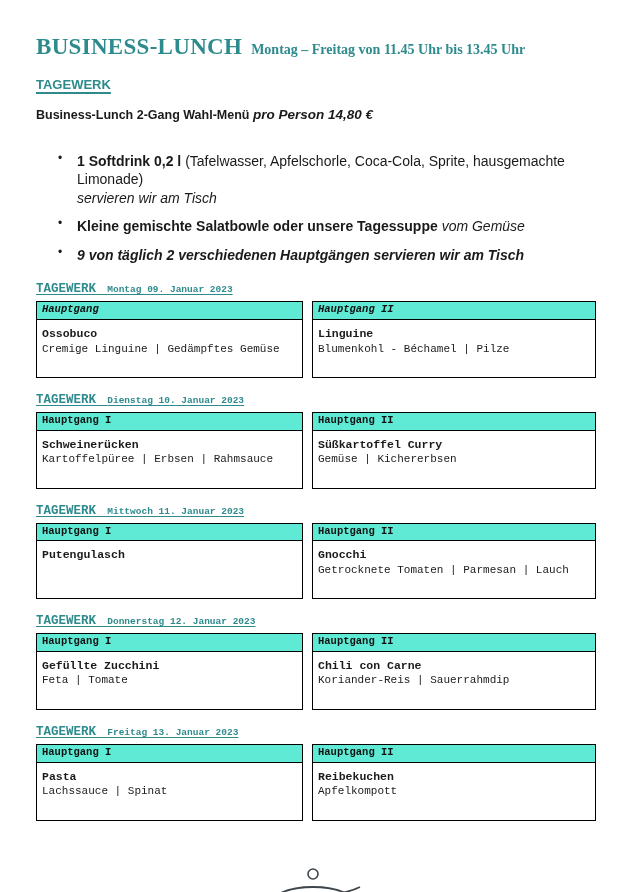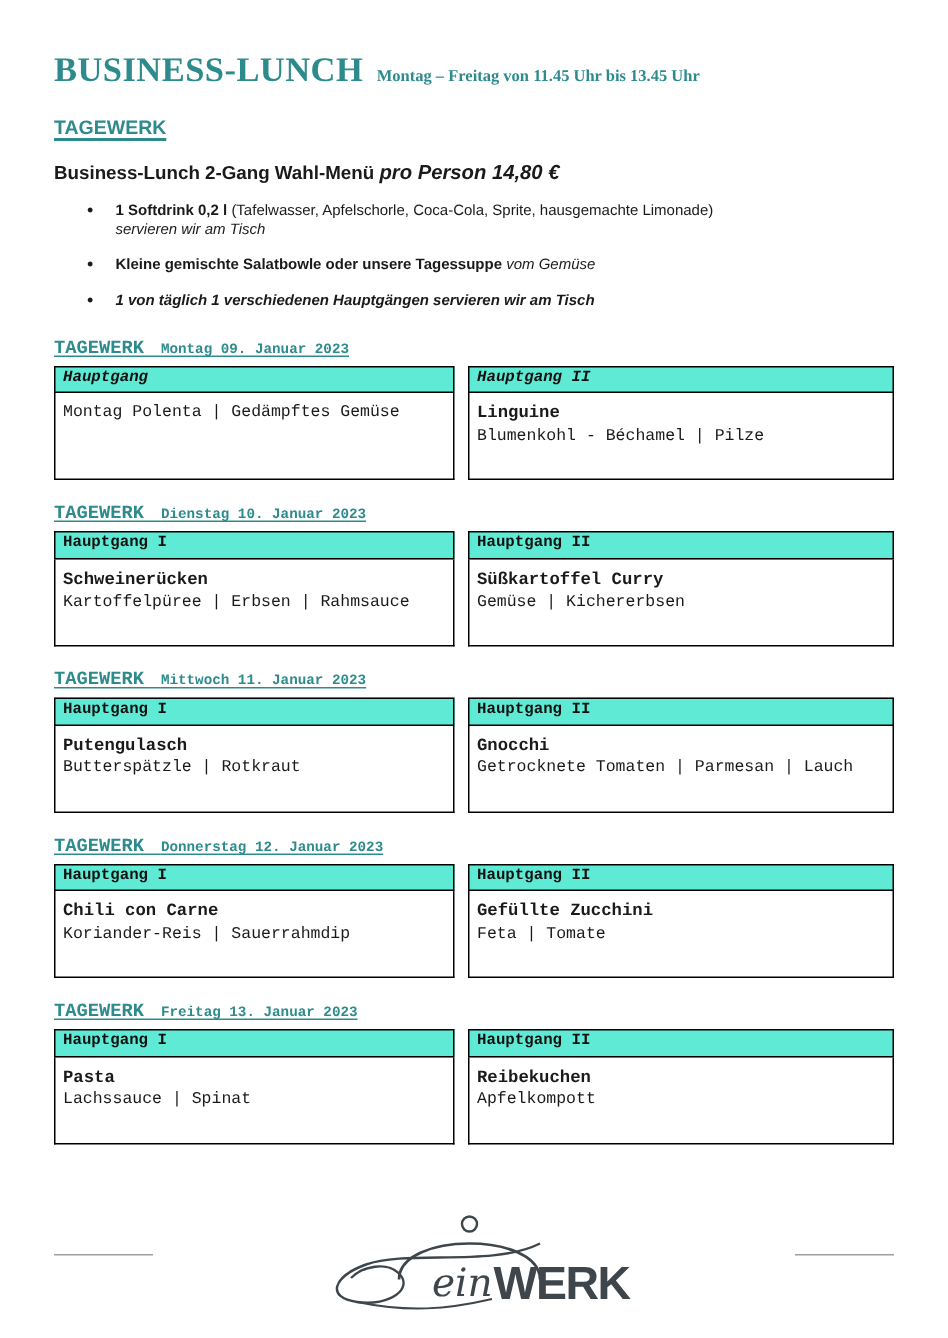"Montag – Freitag von 11.45" .subtitle { font-size: 11px -> 14px }
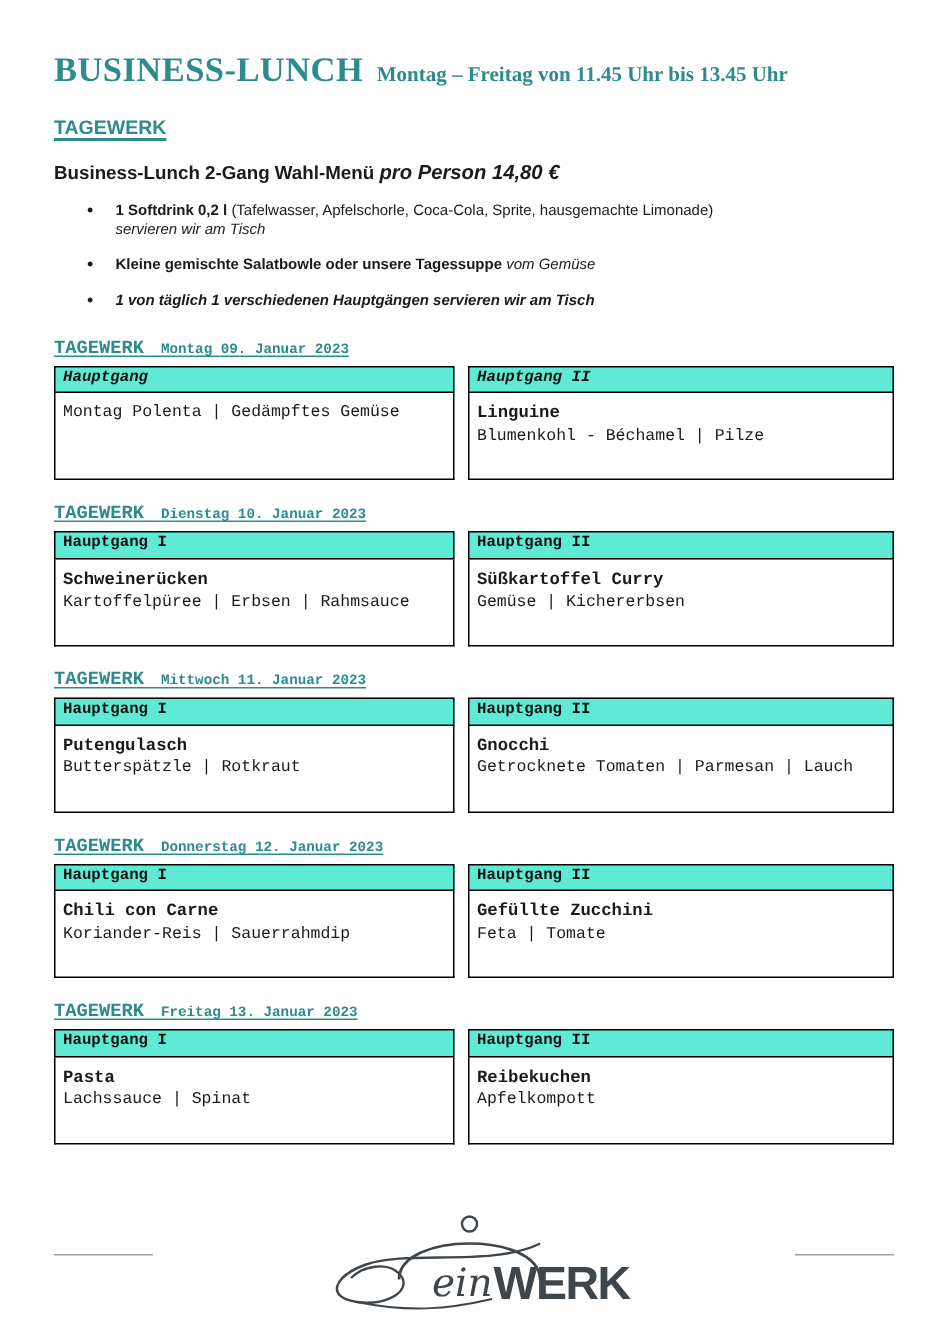"1 Softdrink 0,2 l (Tafelwasser," .bullets { font-size: 10px -> 14px; margin-top: 12px -> 30px }
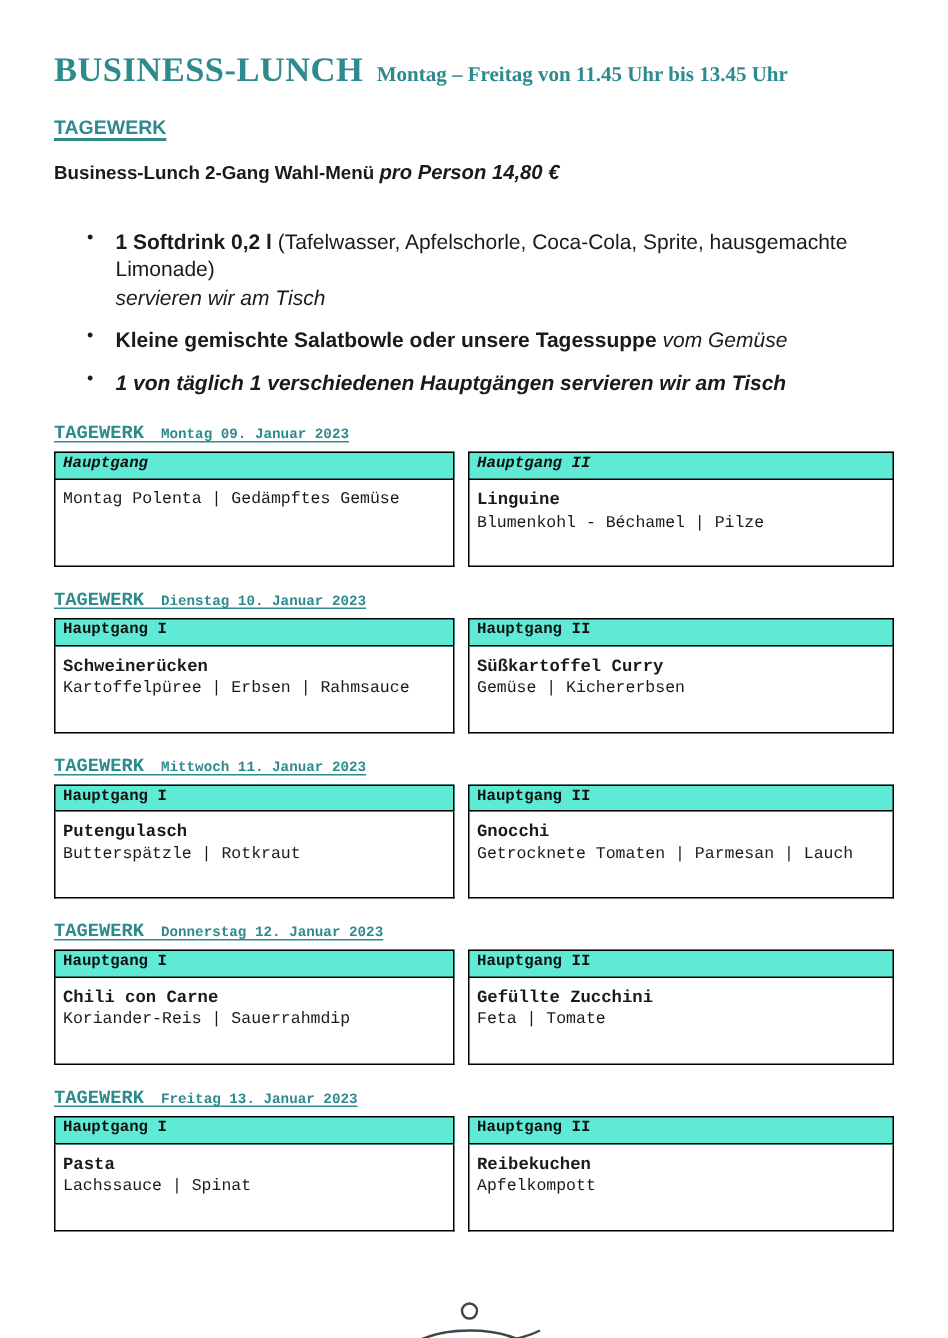"1 von täglich 1 verschiedenen" span.bi { text: 1 von täglich 1 -> 9 von täglich 2 }
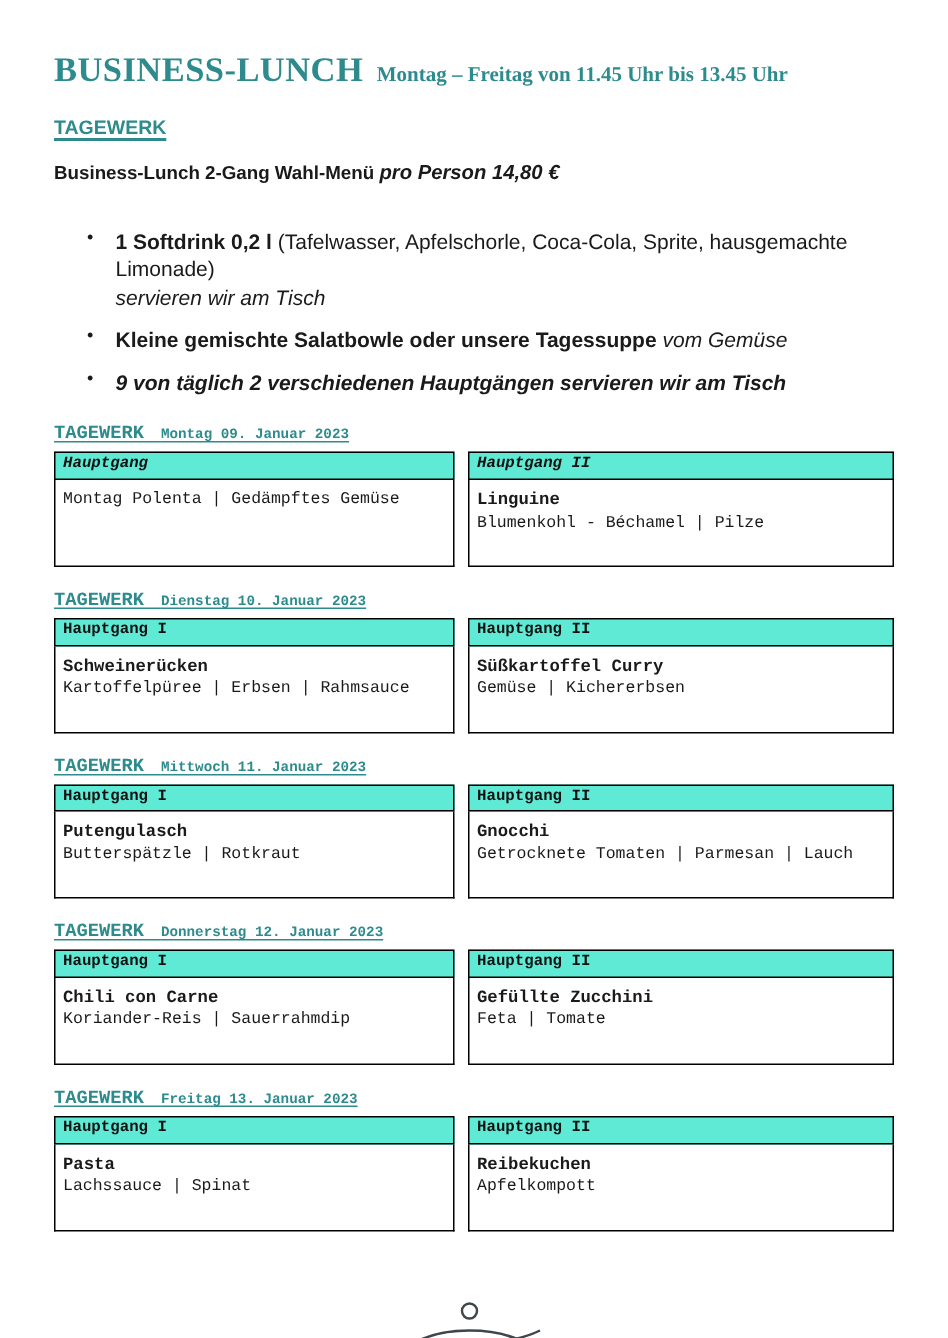"Ossobuco" div.dish { html: none -> <div>Ossobuco</div> }
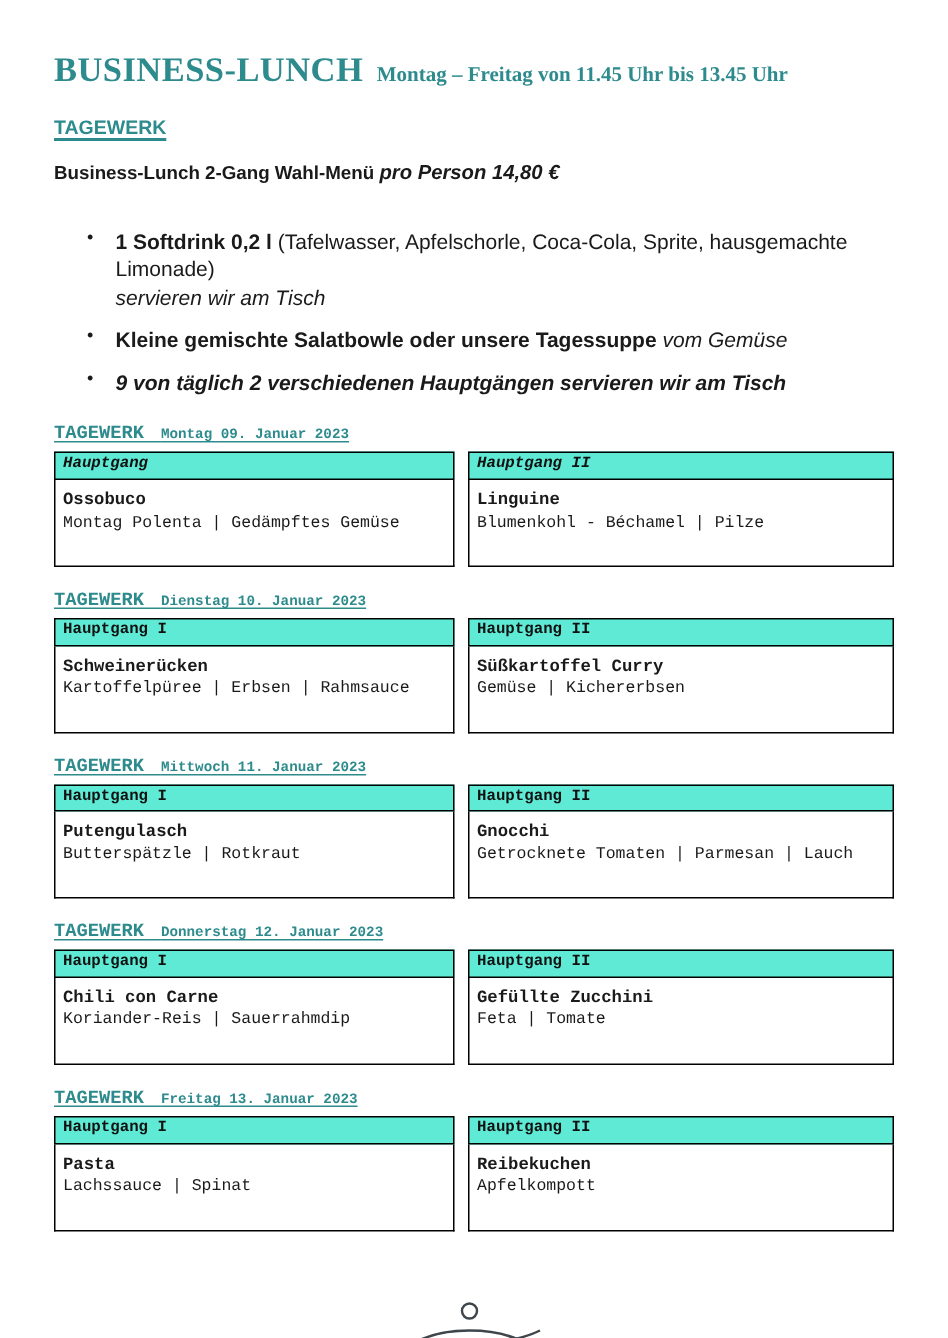"Montag Polenta | Gedämpftes Gemüse" div.sides { text: Montag Polenta -> Cremige Linguine }
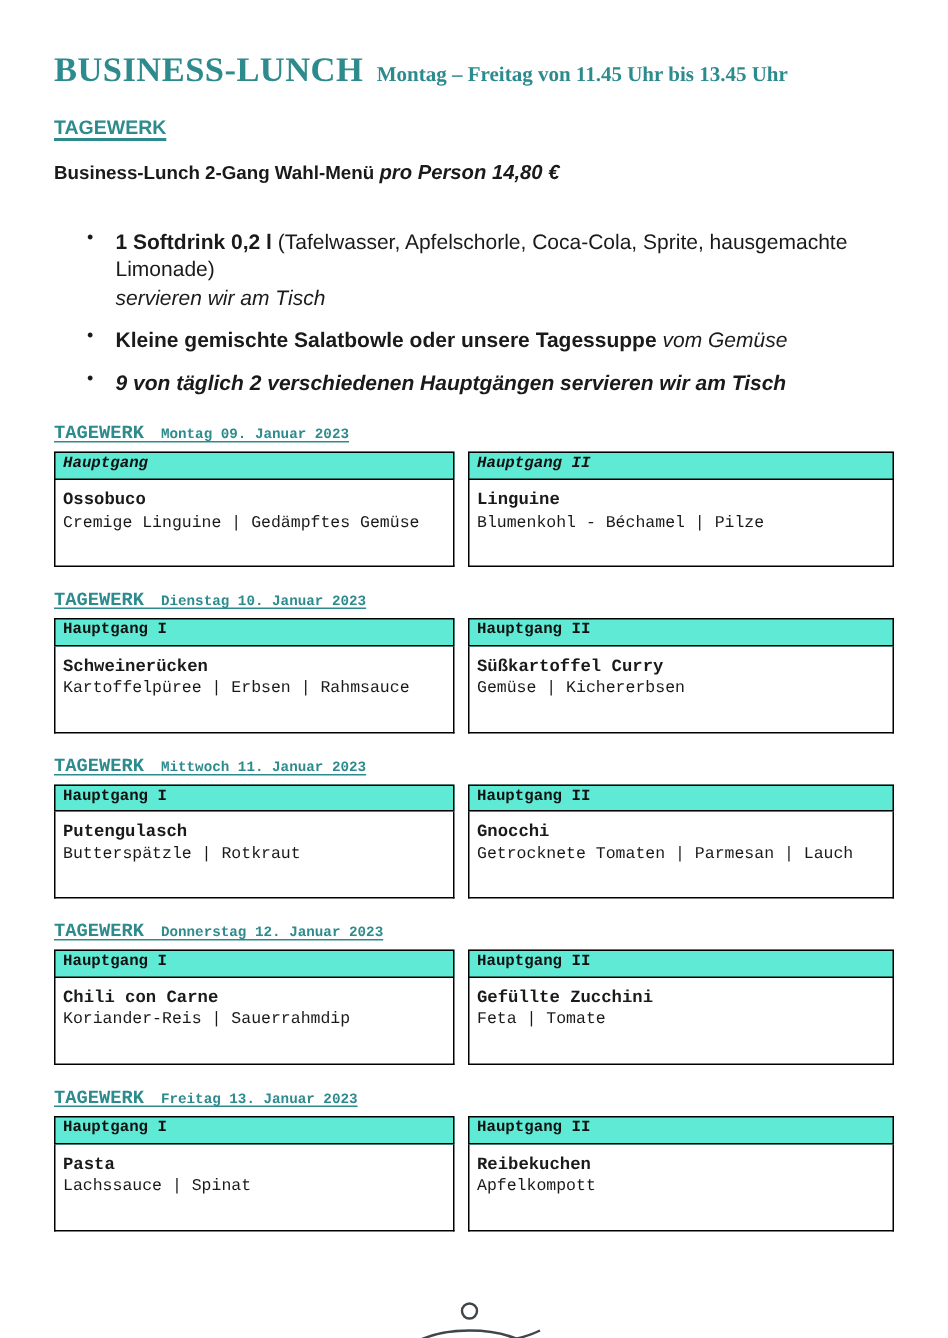"Butterspätzle | Rotkraut" div.sides { html: <div>Butterspätzle | Rotkraut</div> -> none }
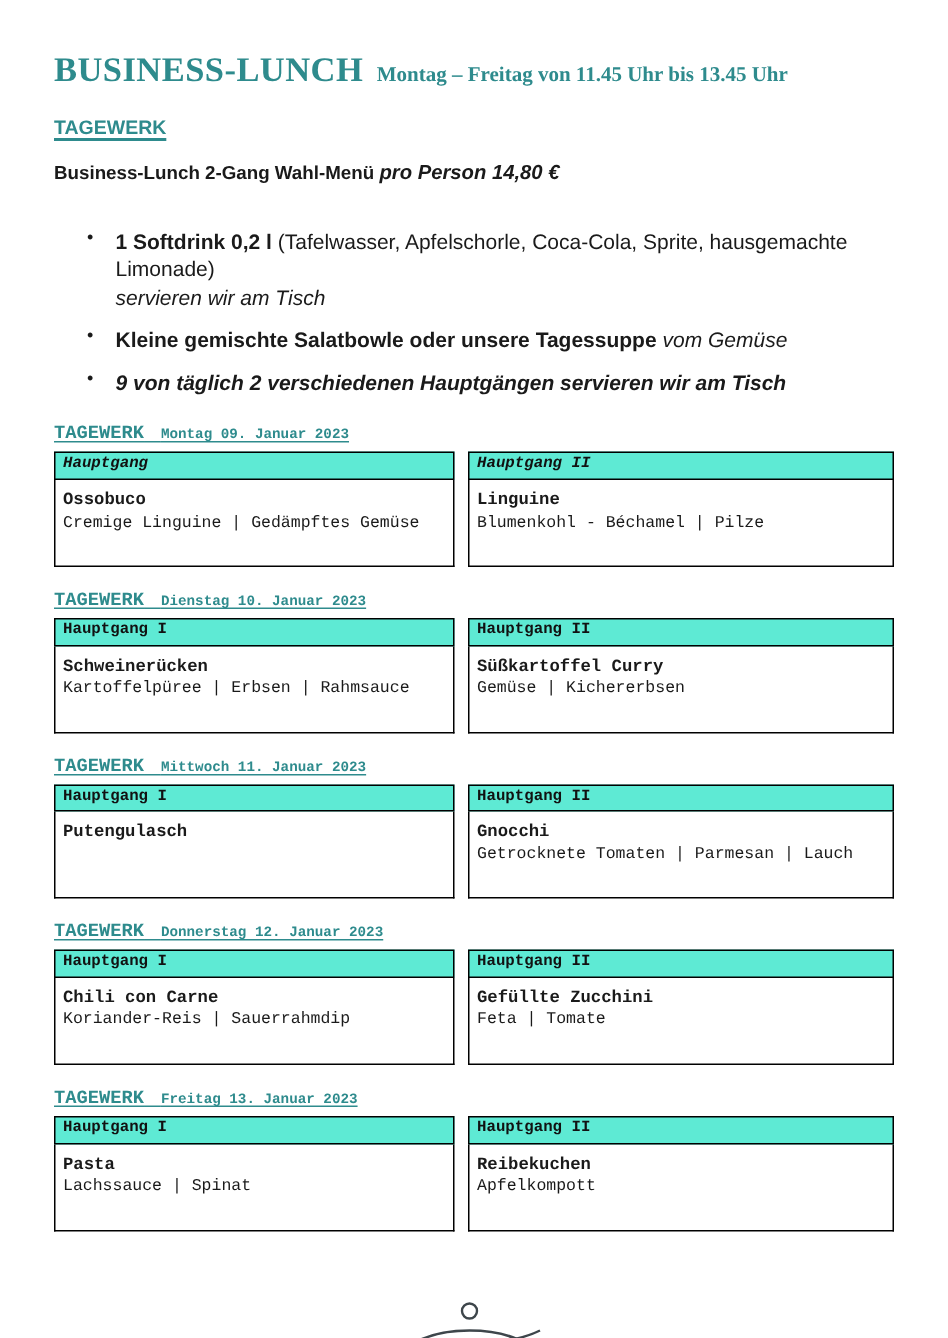"Chili con Carne" div.cell { order: before "Gefüllte Zucchini" -> after "Gefüllte Zucchini" }
